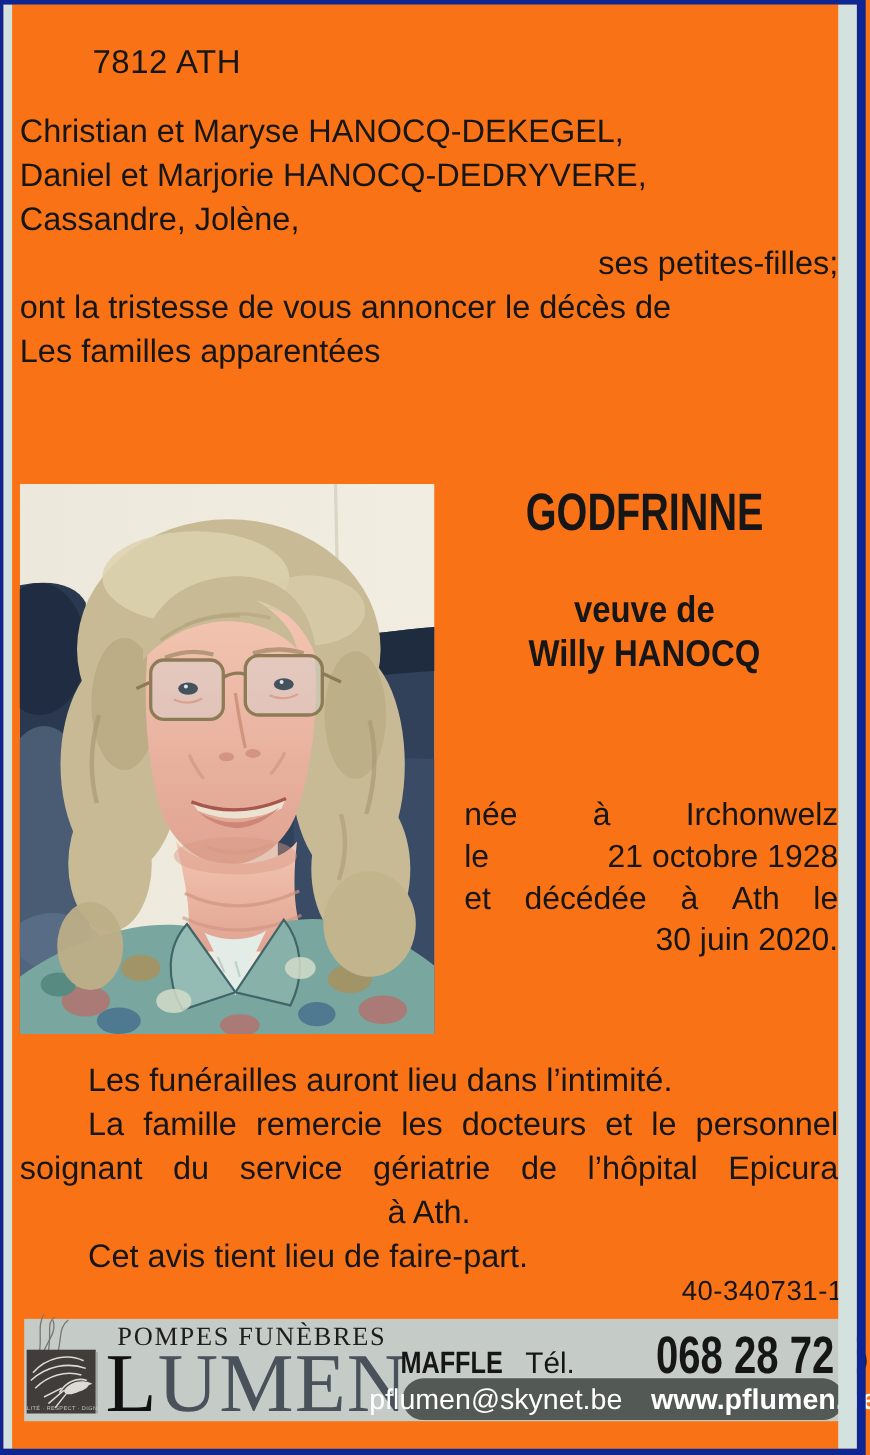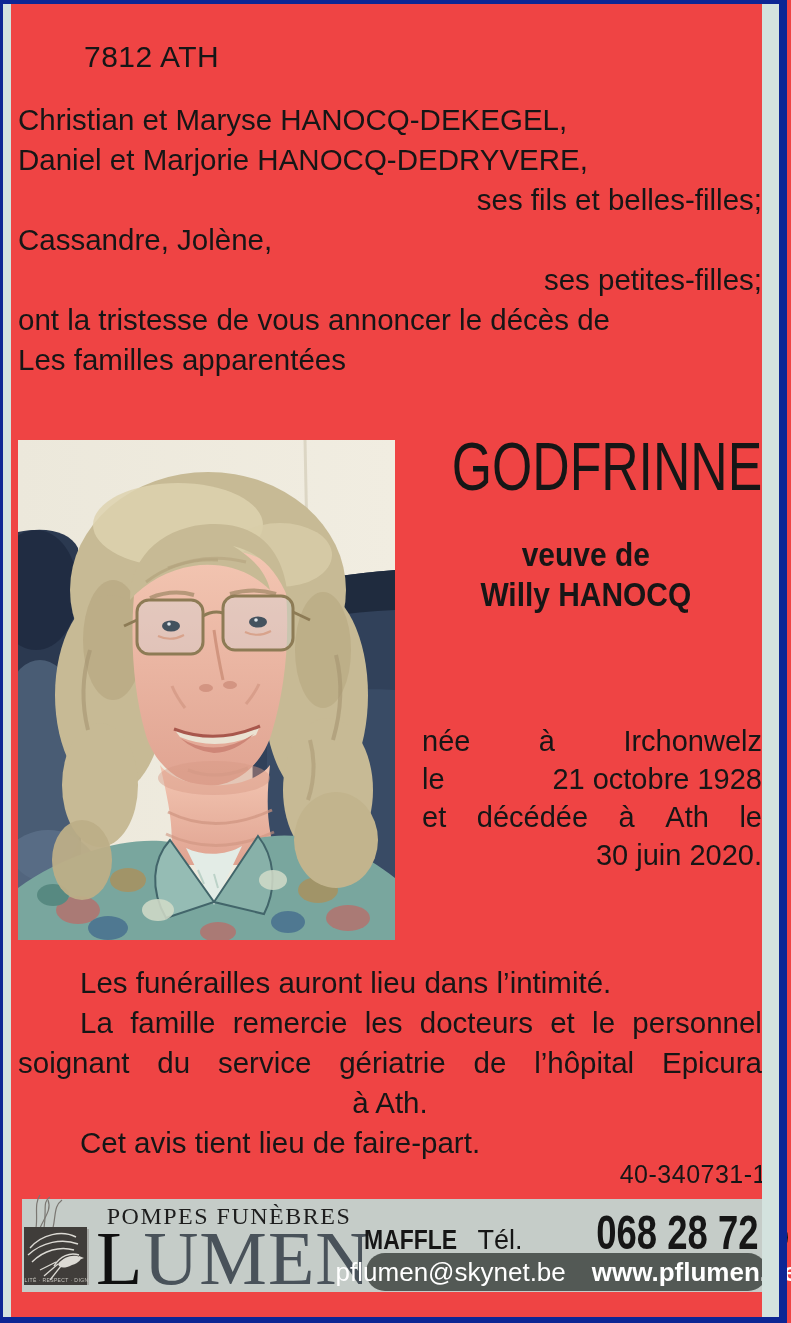"7812 ATH" .page { background: #ef4444 -> #f97316 }
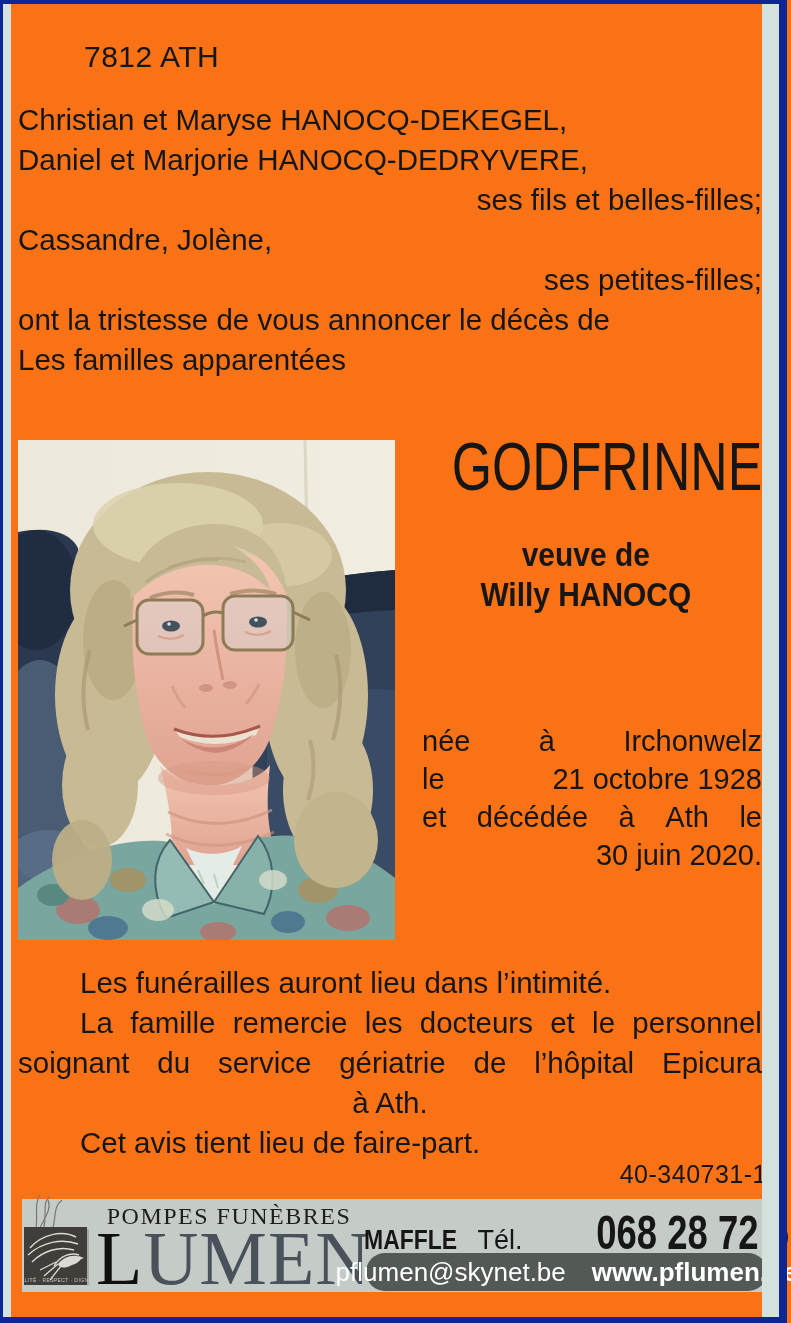"ses fils et belles-filles;" div.r { html: <div>ses fils et belles-filles;</div> -> none }
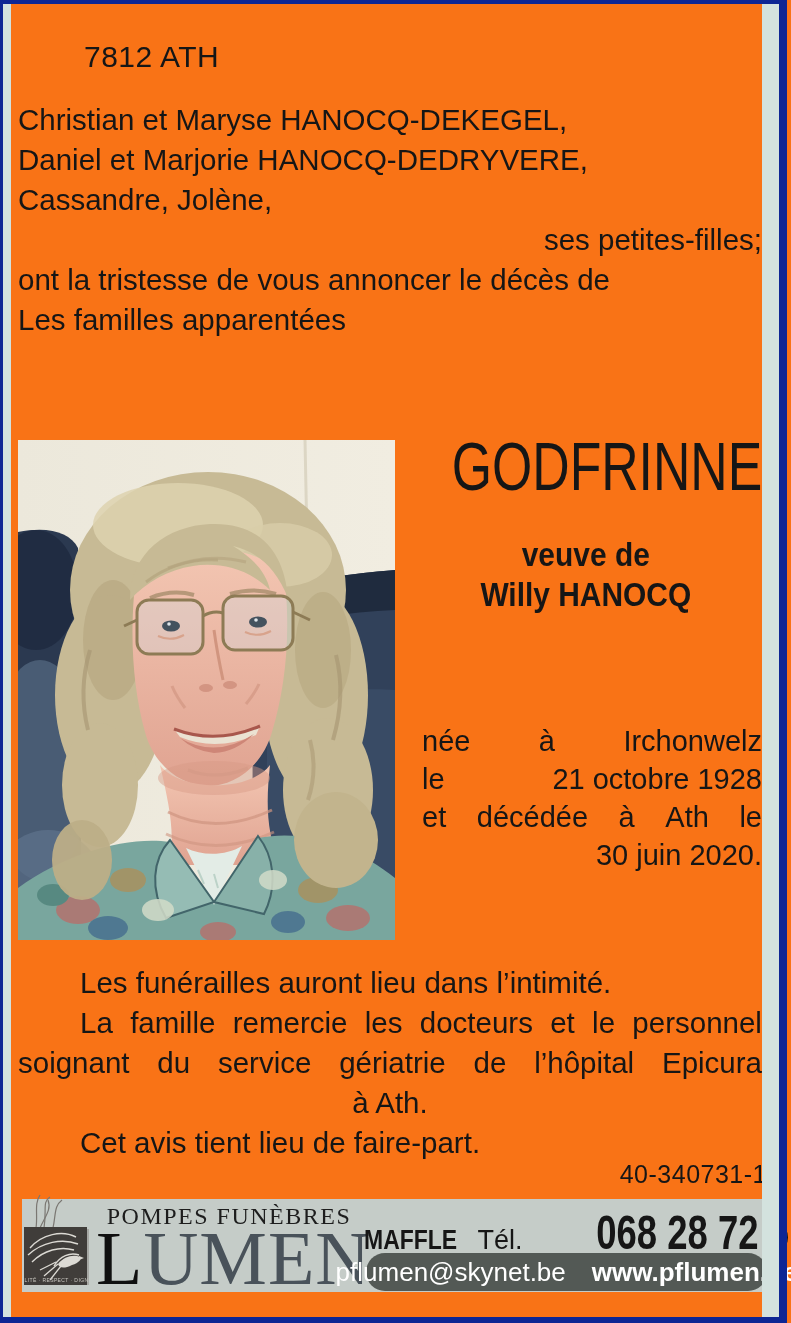"GODFRINNE" .last-name { font-size: 69px -> 48px; font-weight: normal -> bold }
